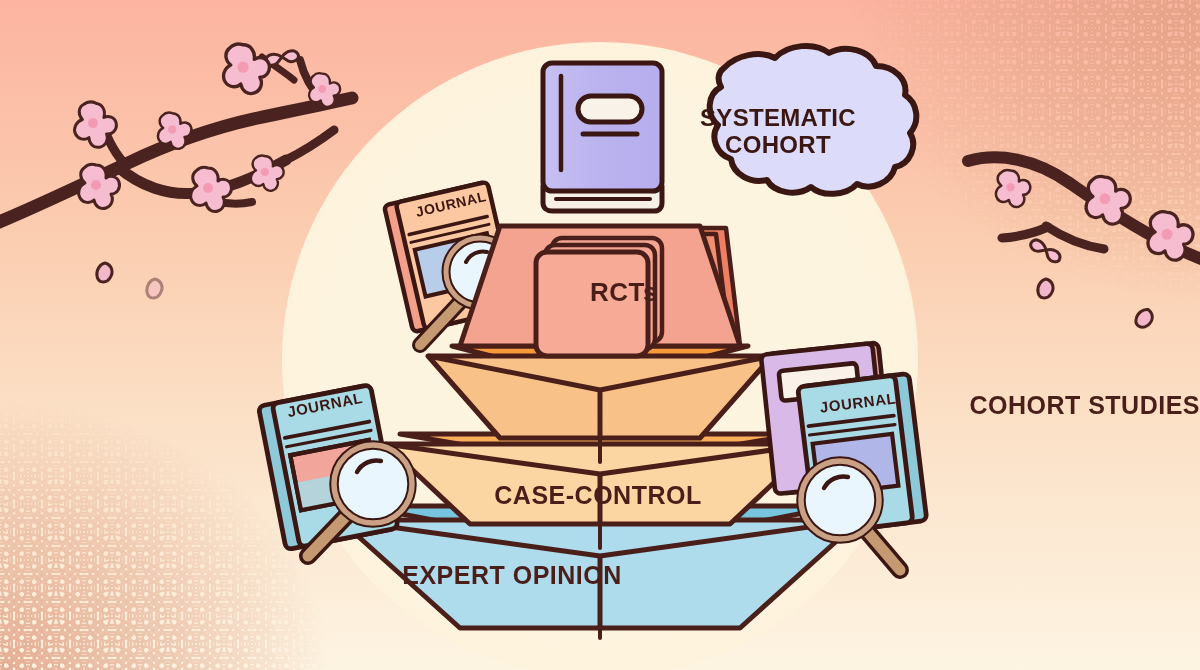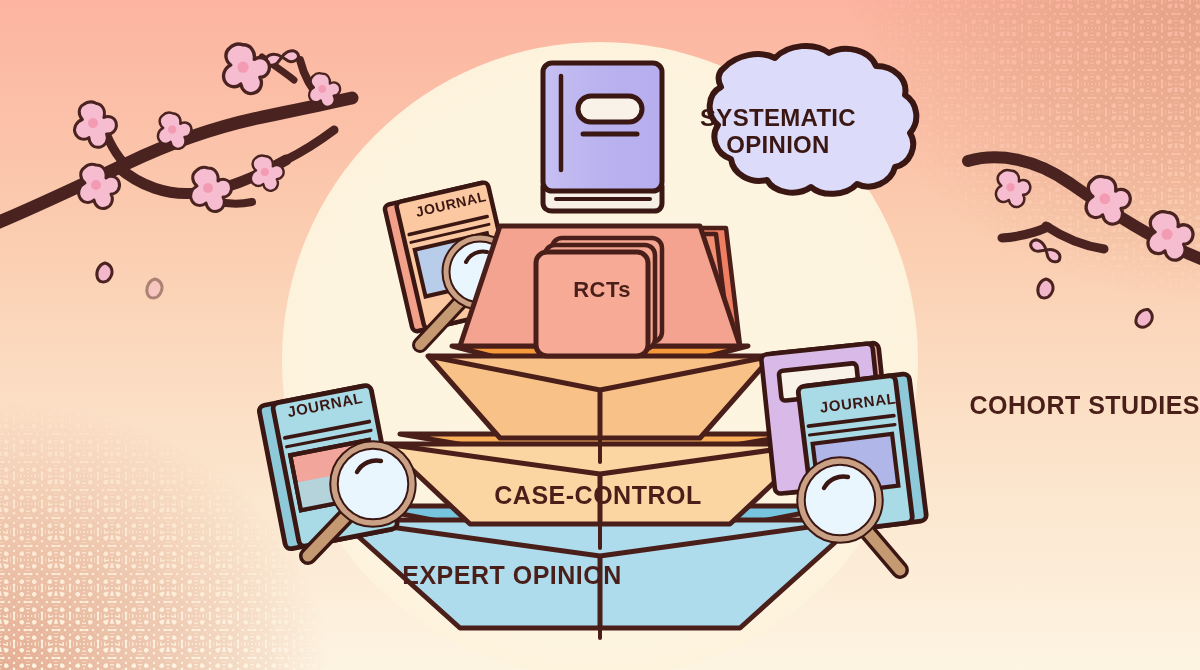"OPINION" span { text: OPINION -> COHORT }
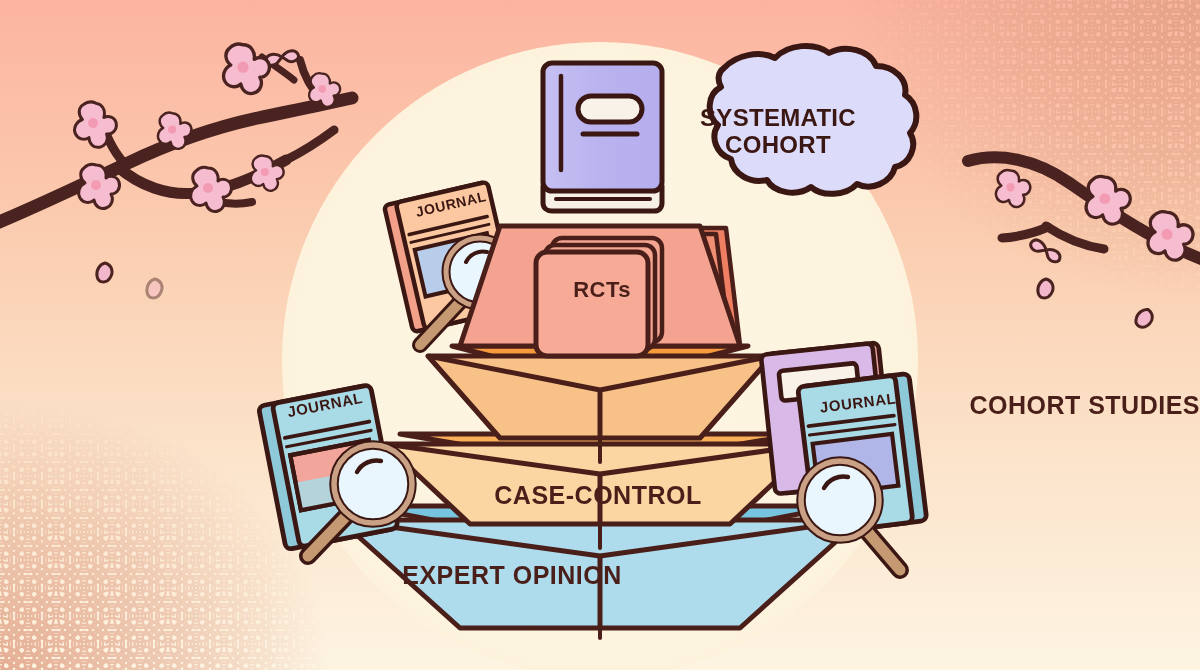"RCTs" #lbl-rcts { font-size: 22px -> 26px; left: 519px -> 568px; text-align: right -> center }
